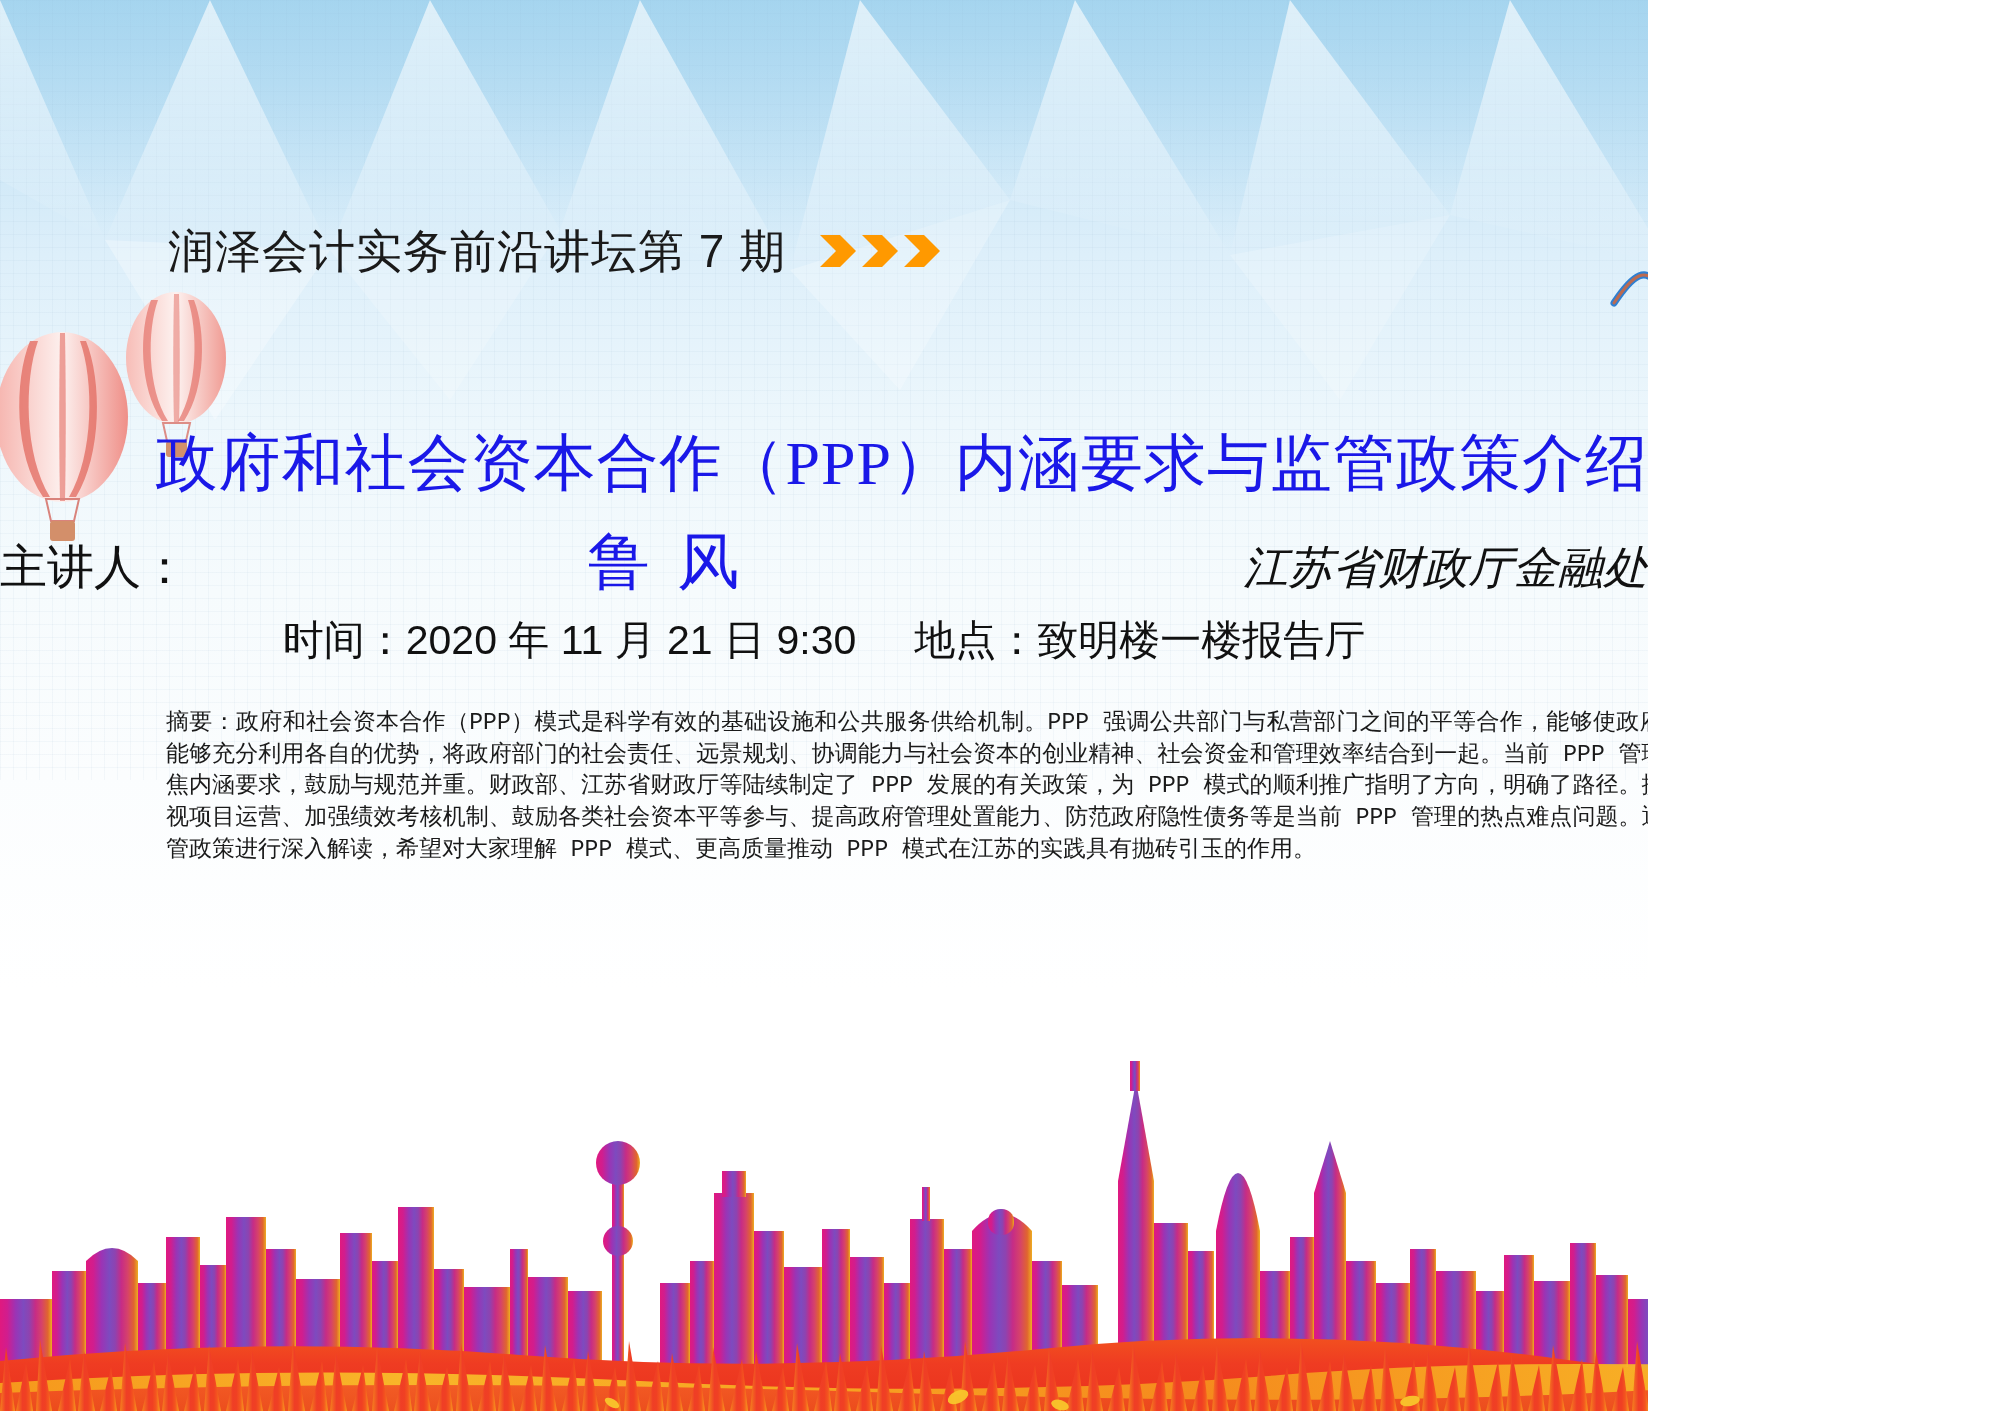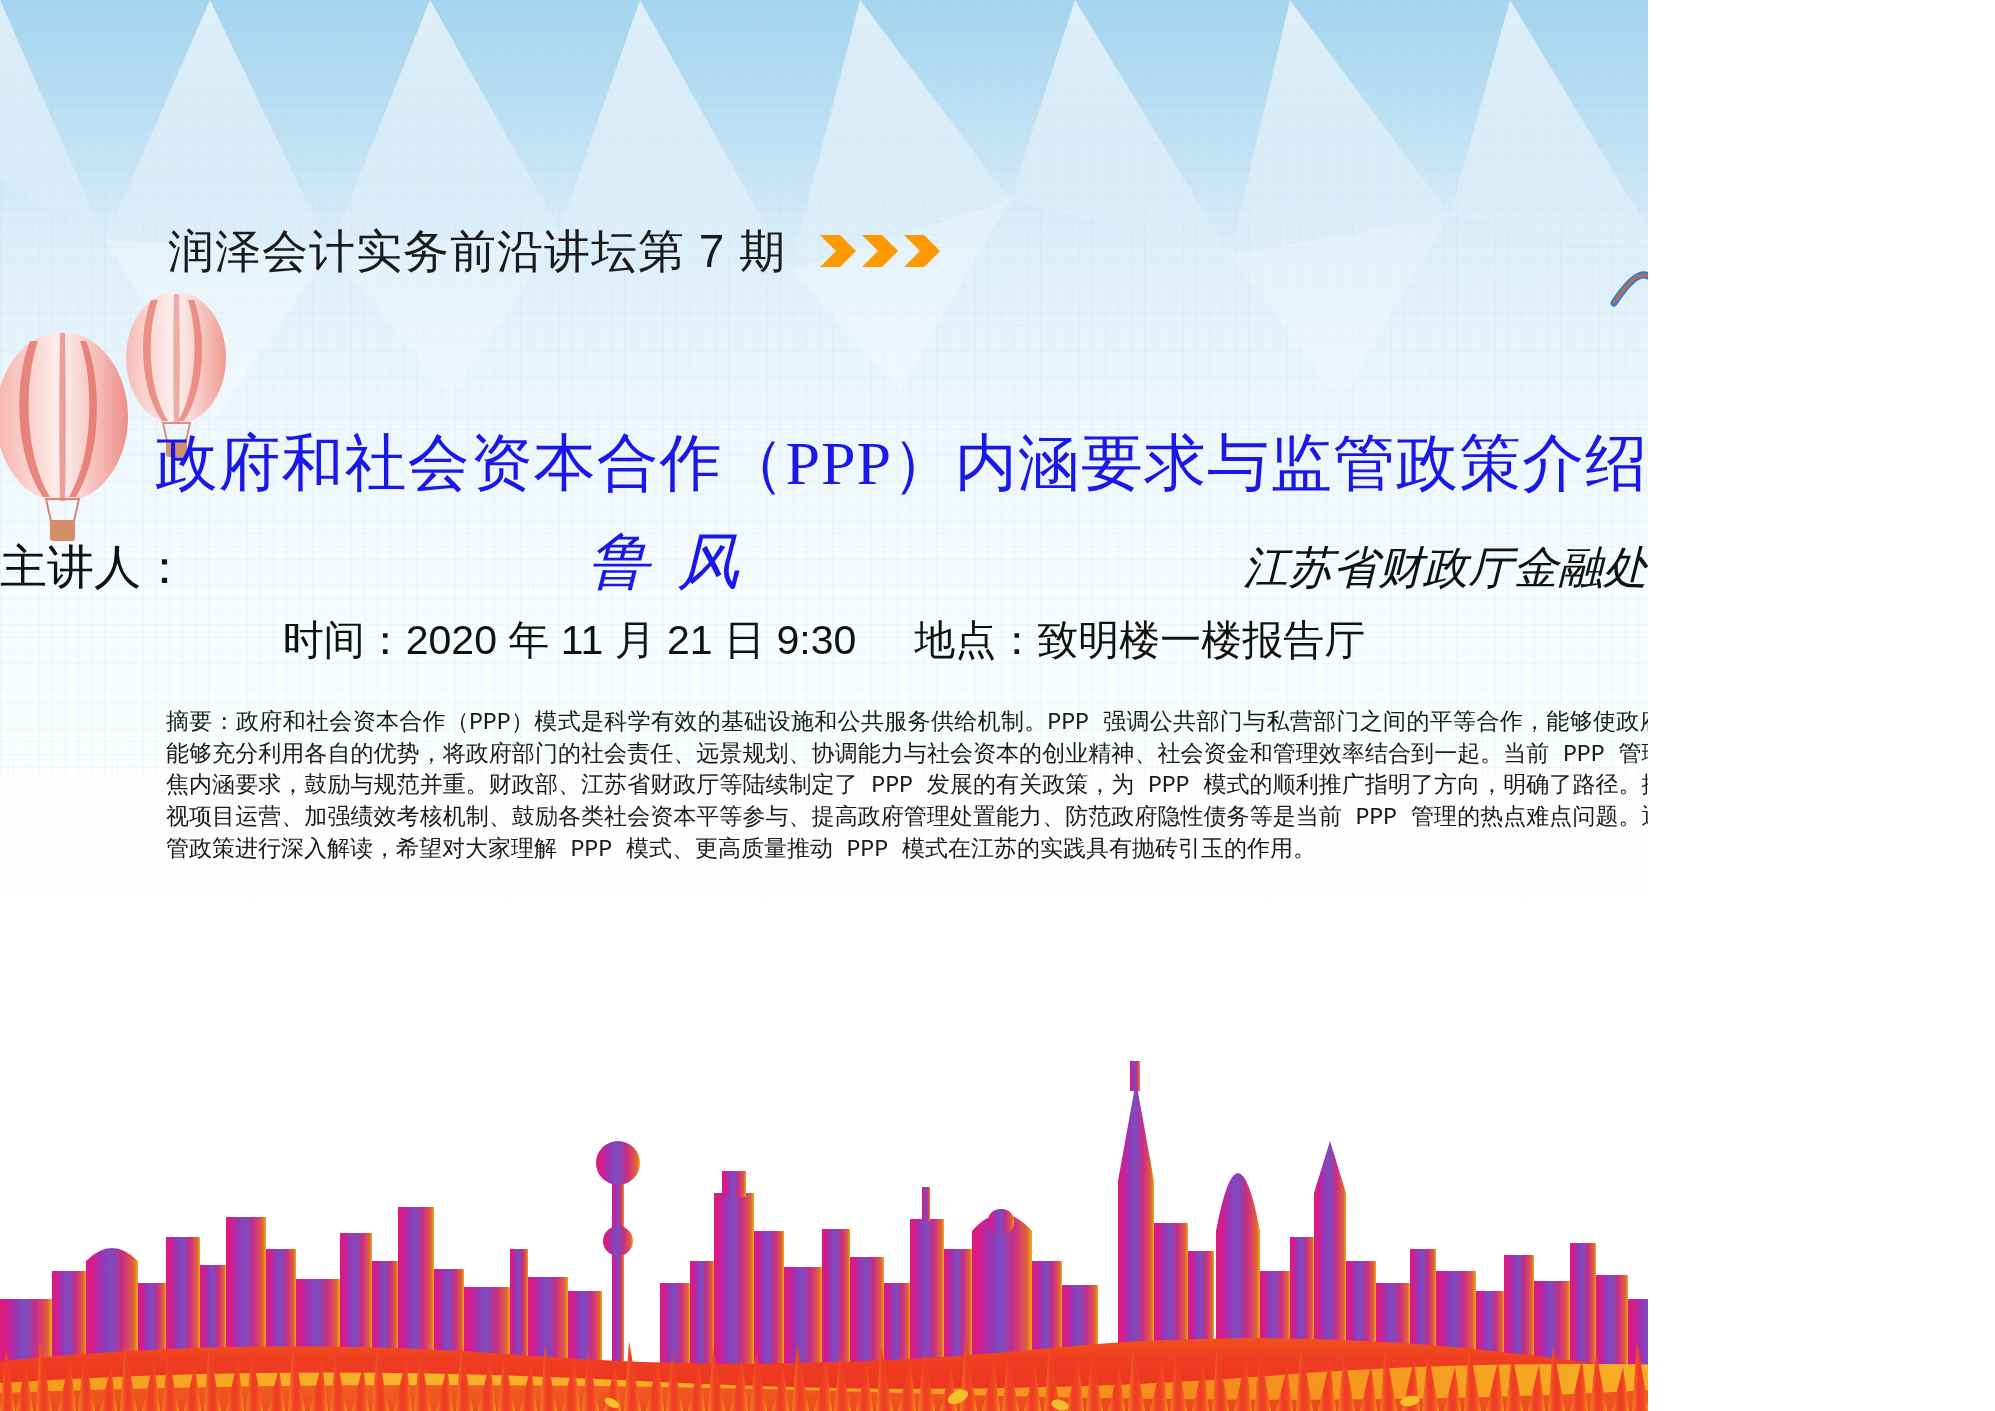"鲁 风" .speaker-name { font-style: italic -> none }
